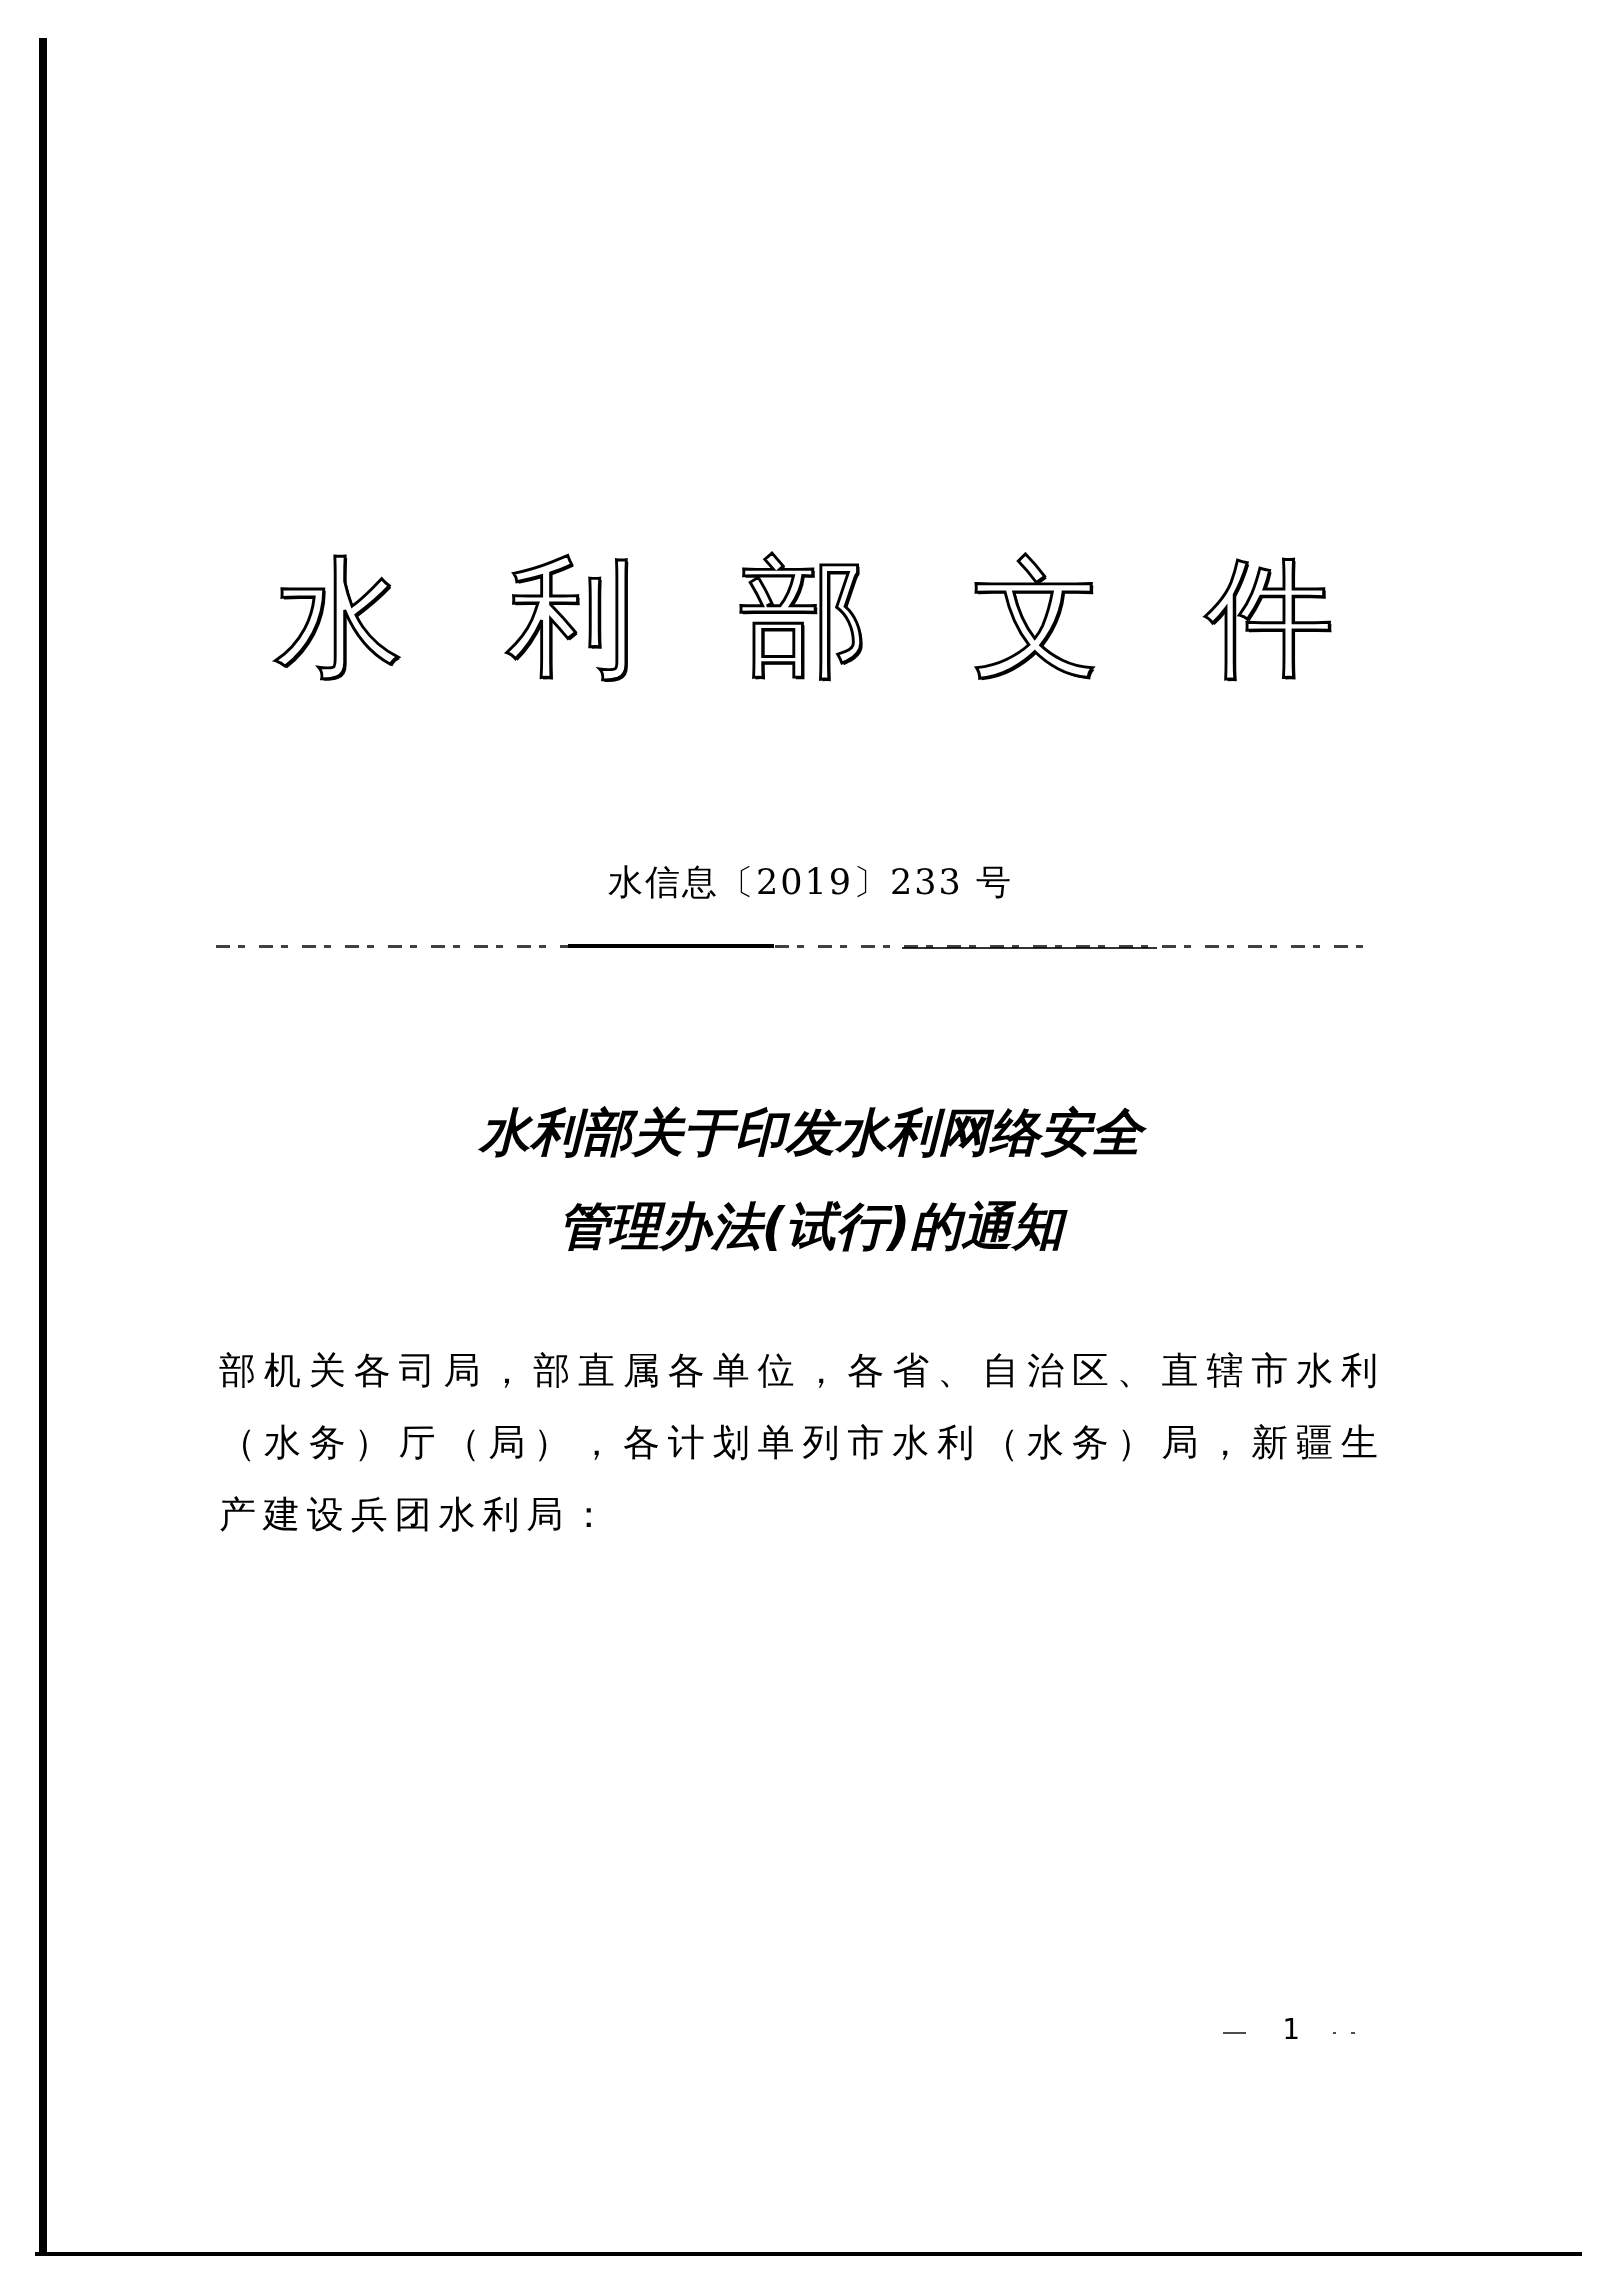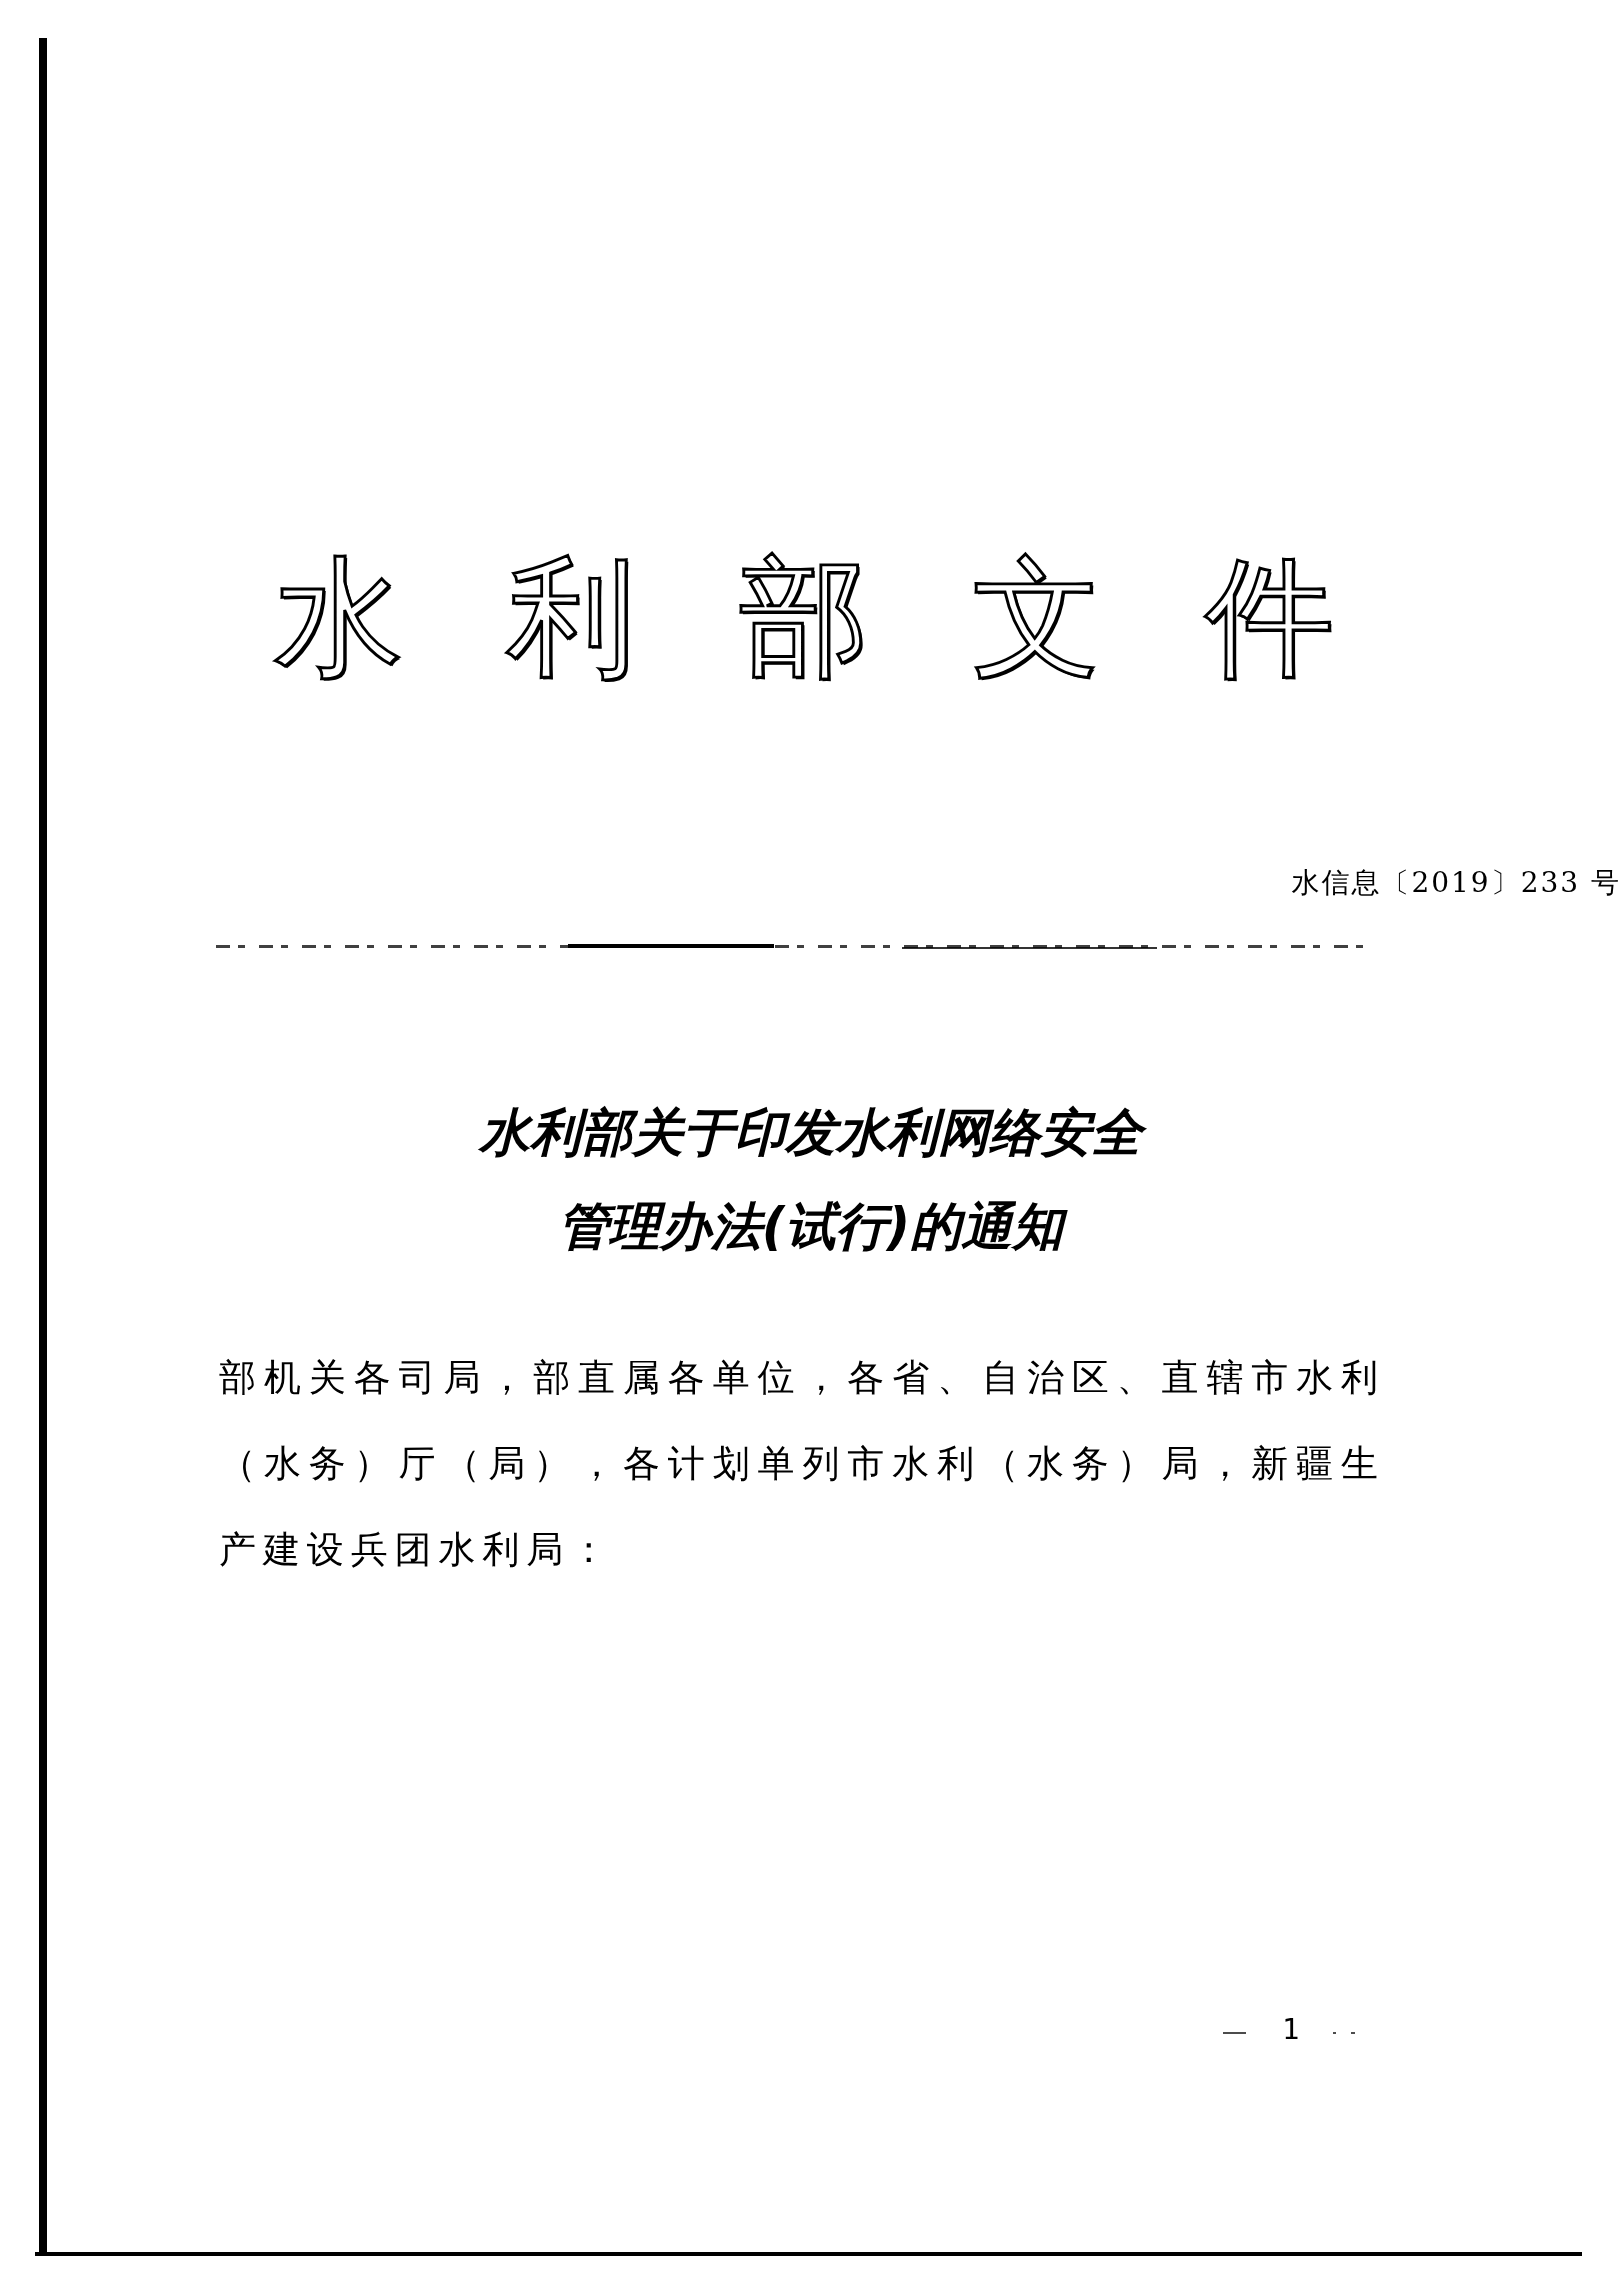"水信息〔2019〕233 号" .doc-number { font-size: 28px -> 35px; text-align: right -> center }
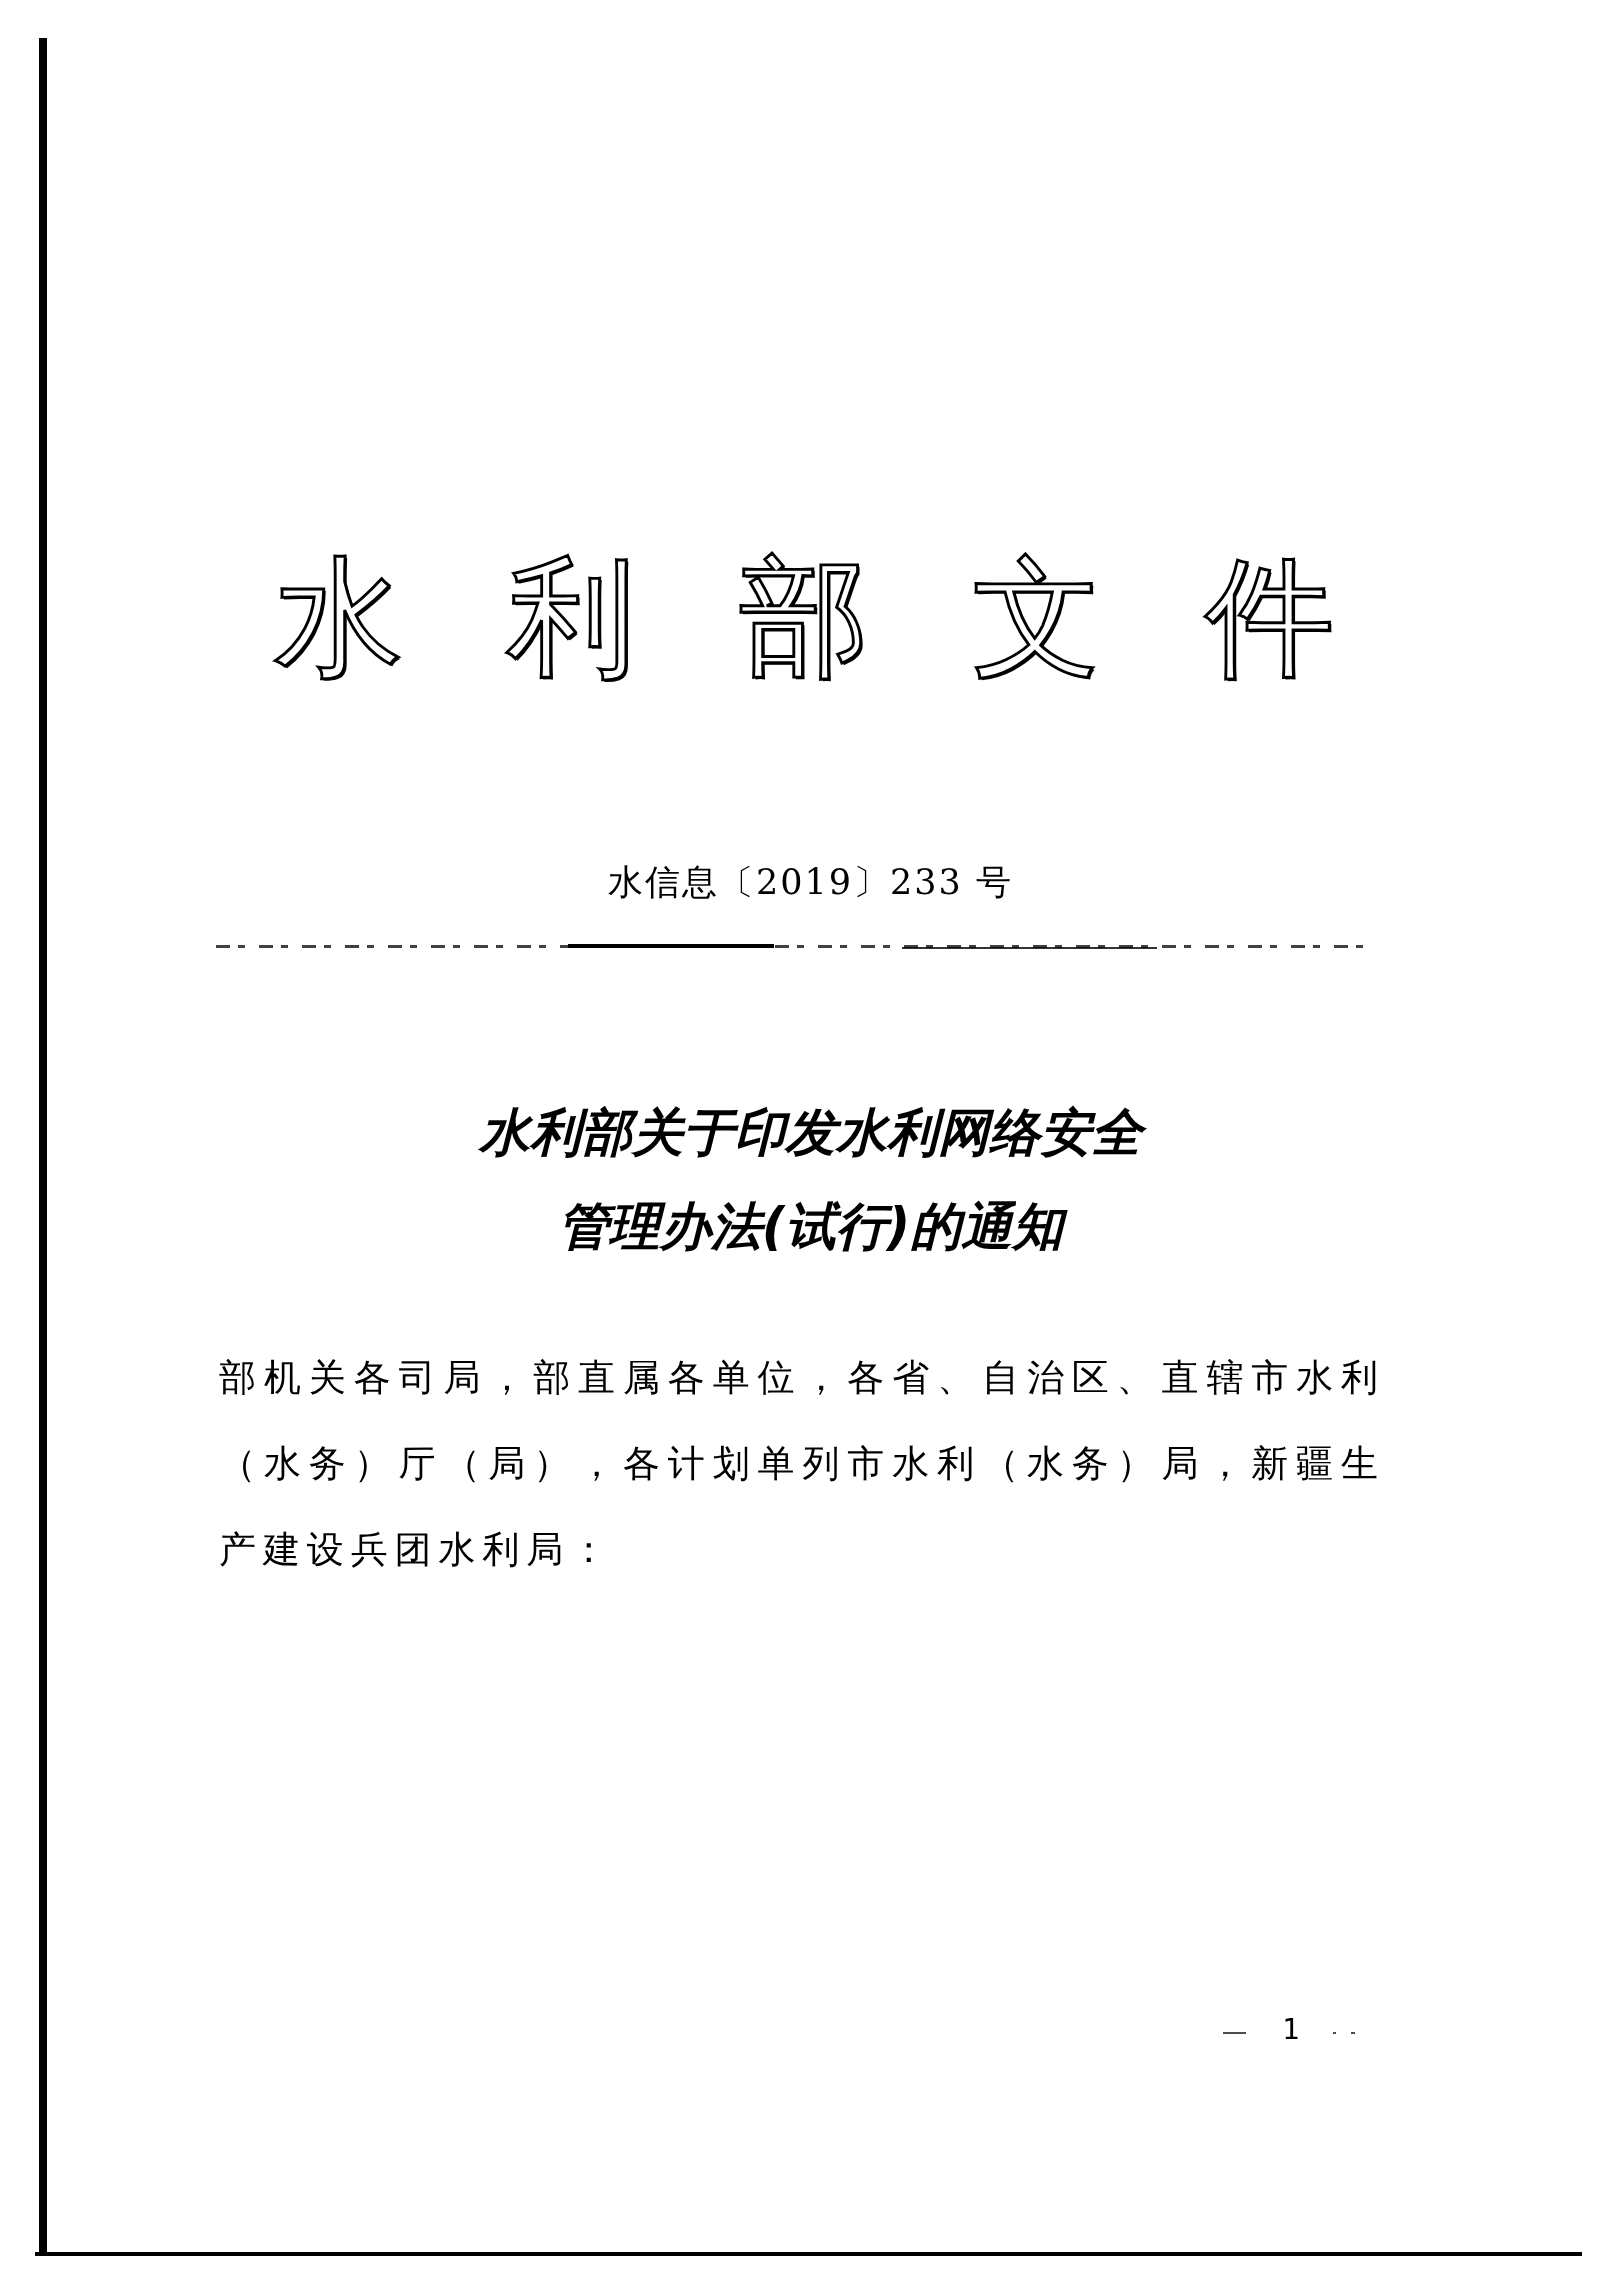"部机关各司局，部直属各单位，各省、自治区、直辖市水利（水务）厅（局），各计划单列" .body-text { line-height: 86px -> 72px }
